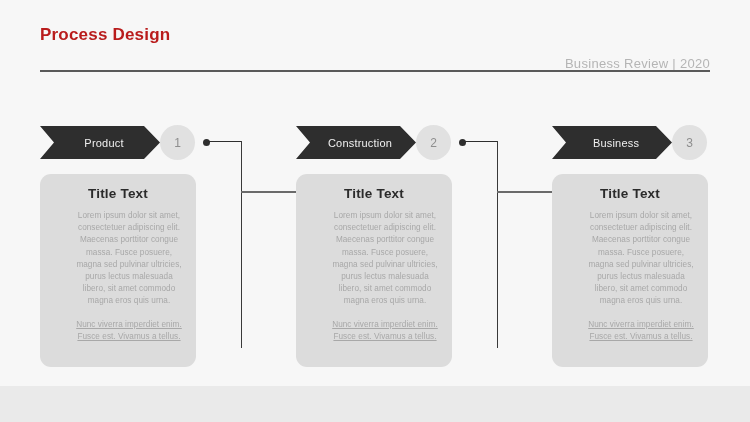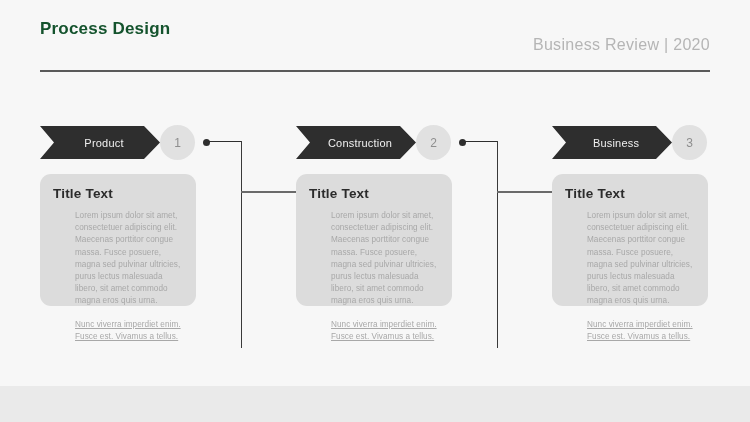"Process Design" #header-title { color: #14532d -> #b91c1c; top: 19px -> 25px }
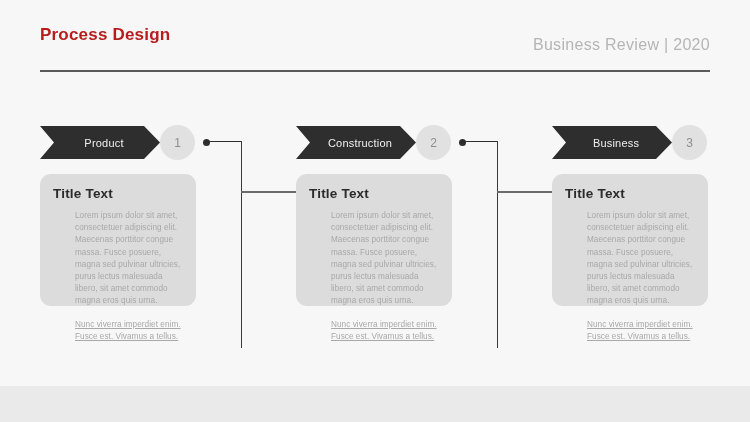"Business Review | 2020" #header-meta { font-size: 16px -> 13px; top: 36px -> 56px }
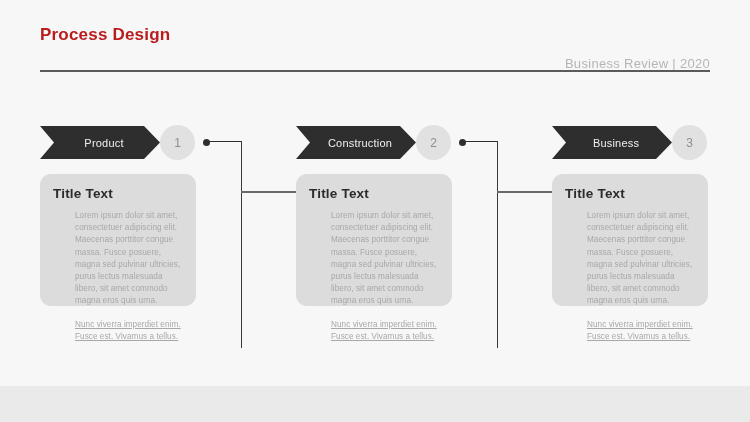"Title Text" .card { height: 132px -> 193px; text-align: left -> center }
